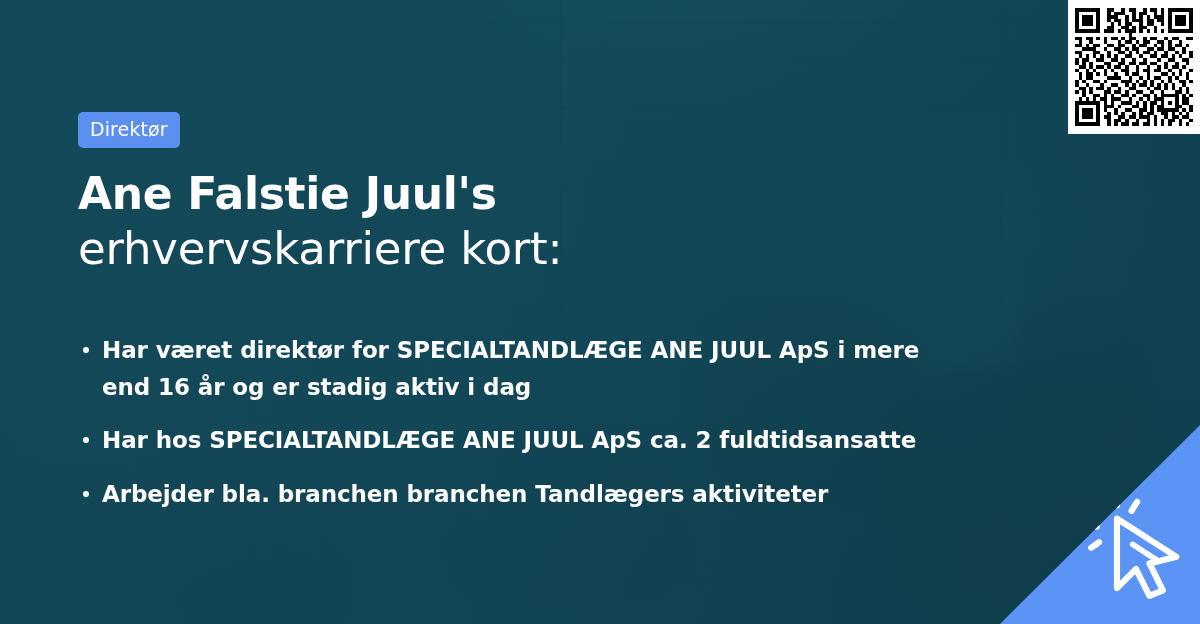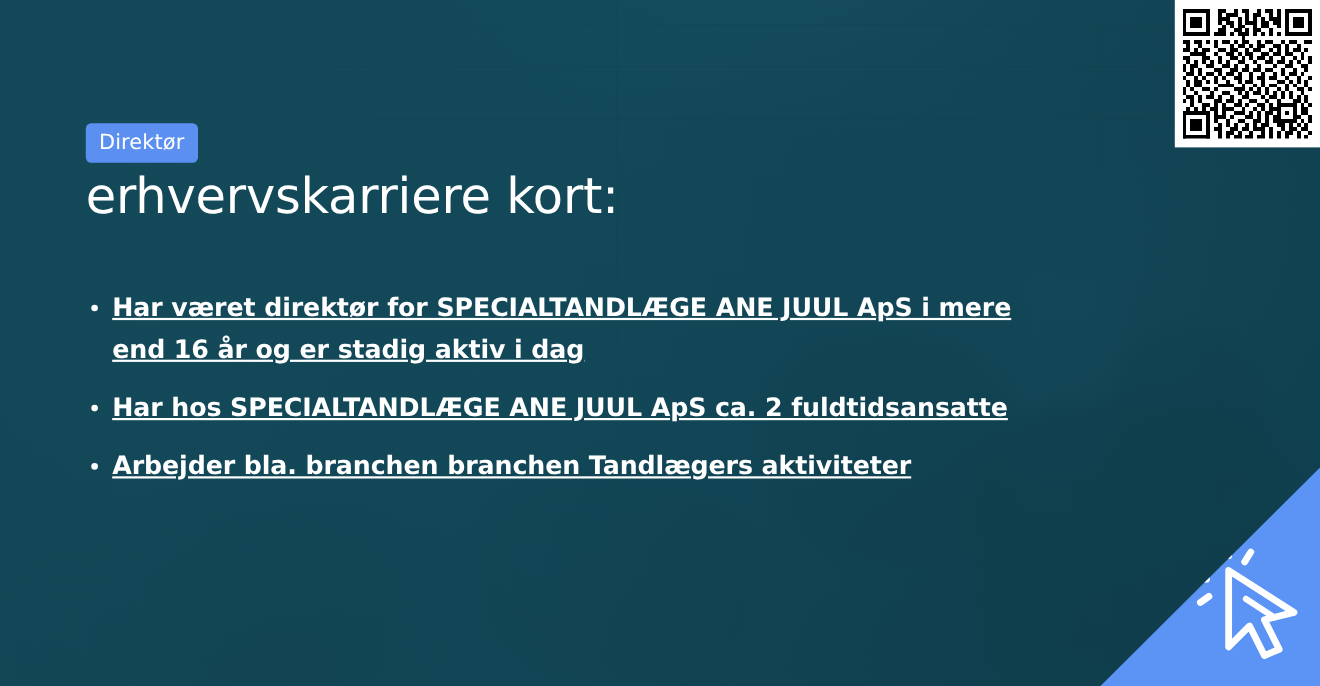"Ane Falstie Juul's" div.title { html: none -> <div>Ane Falstie Juul's</div> }
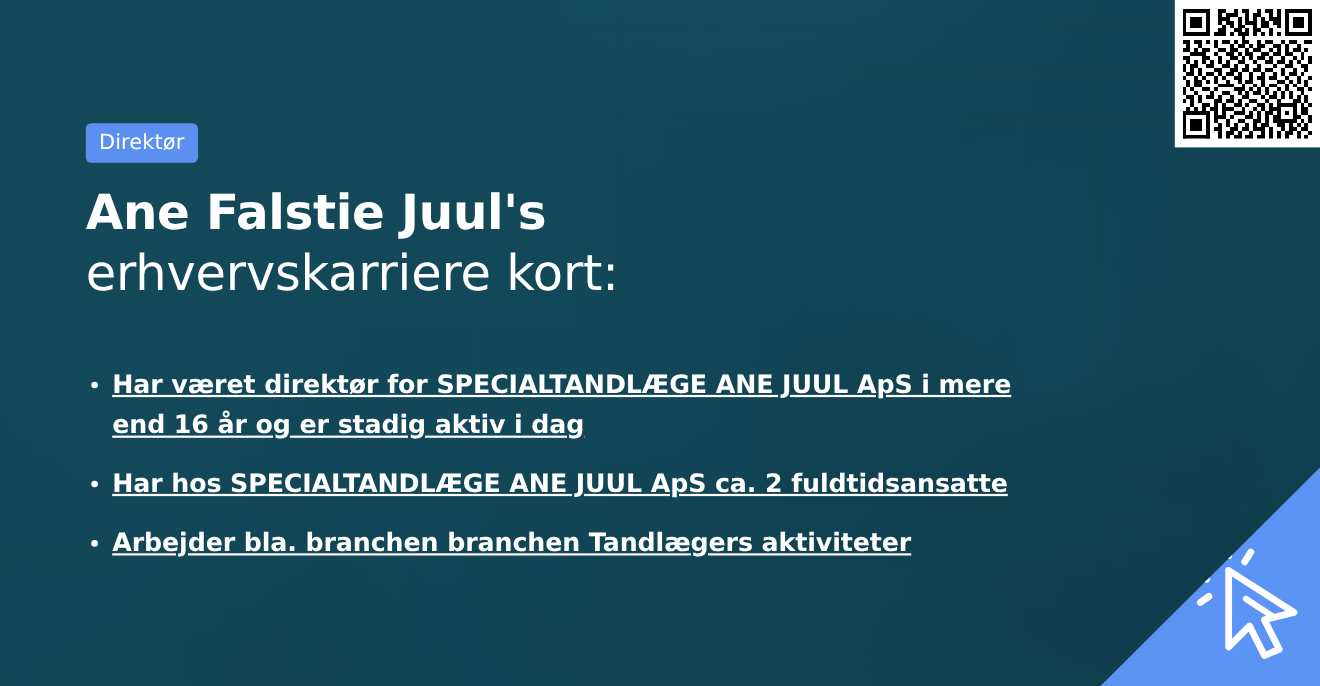"Har været direktør for SPECIALTANDLÆGE" .bullet { text-decoration: underline -> none }
